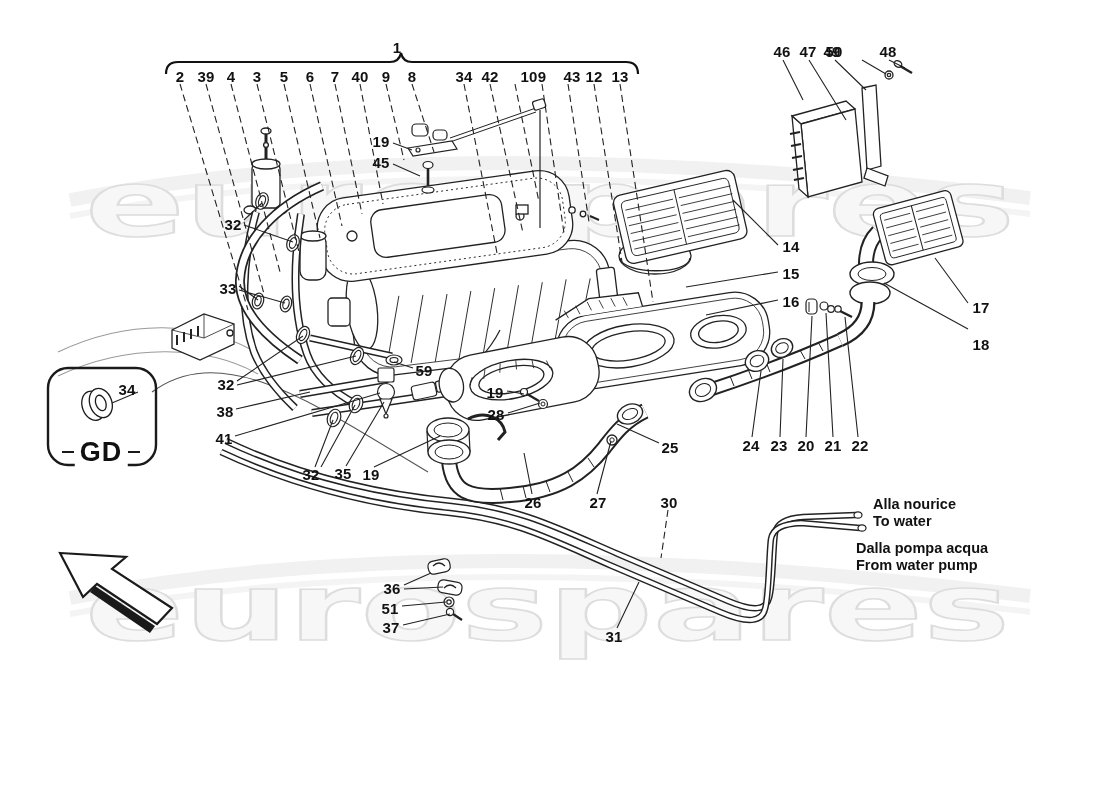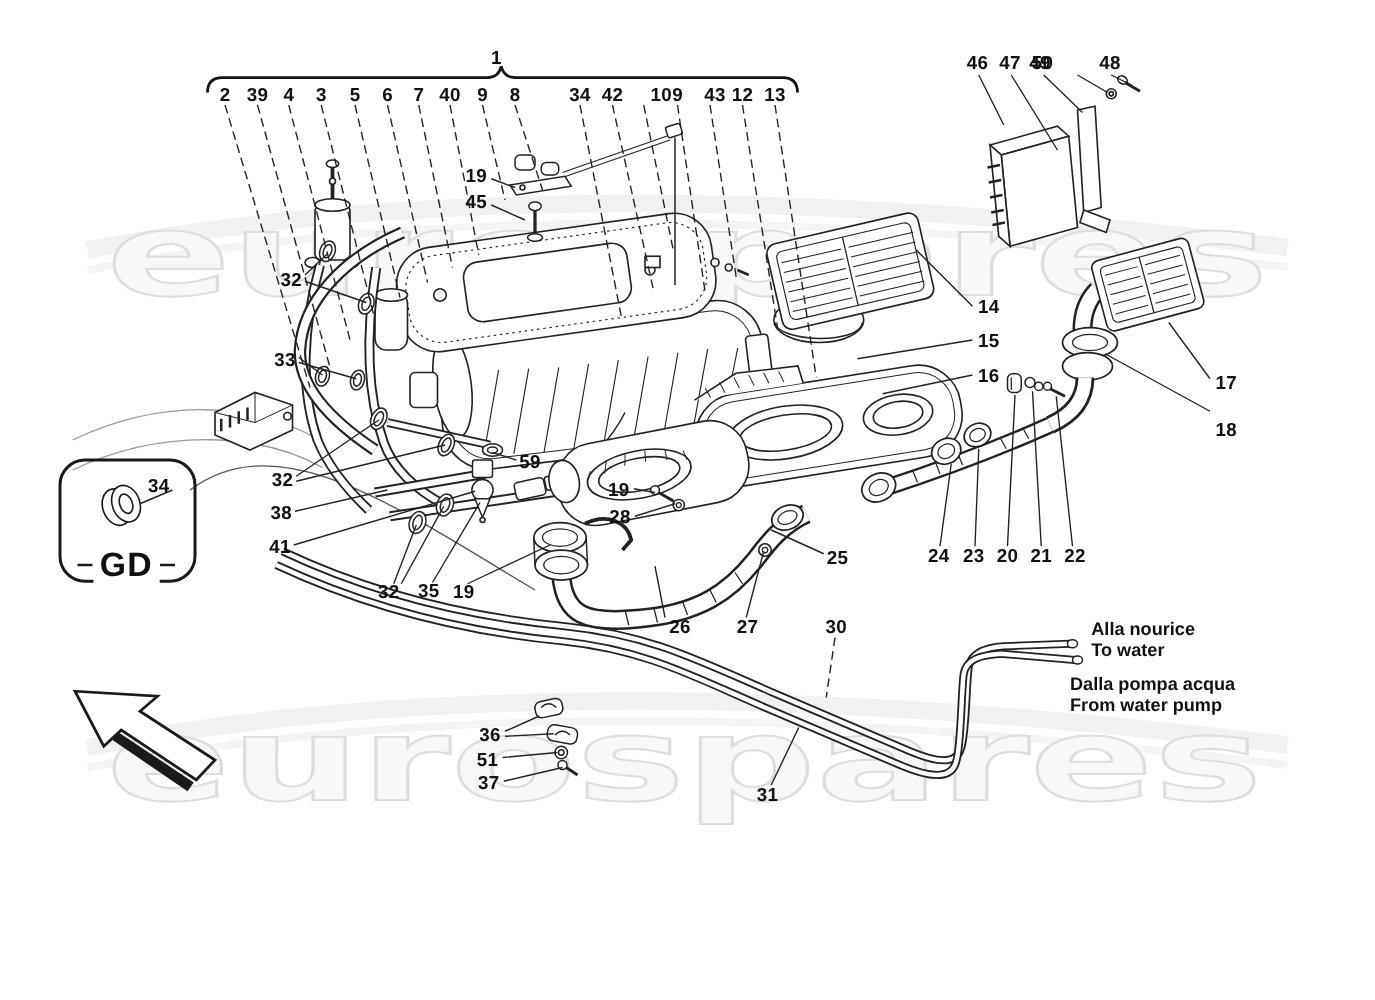"26" span.co { left: 544px -> 533px }
